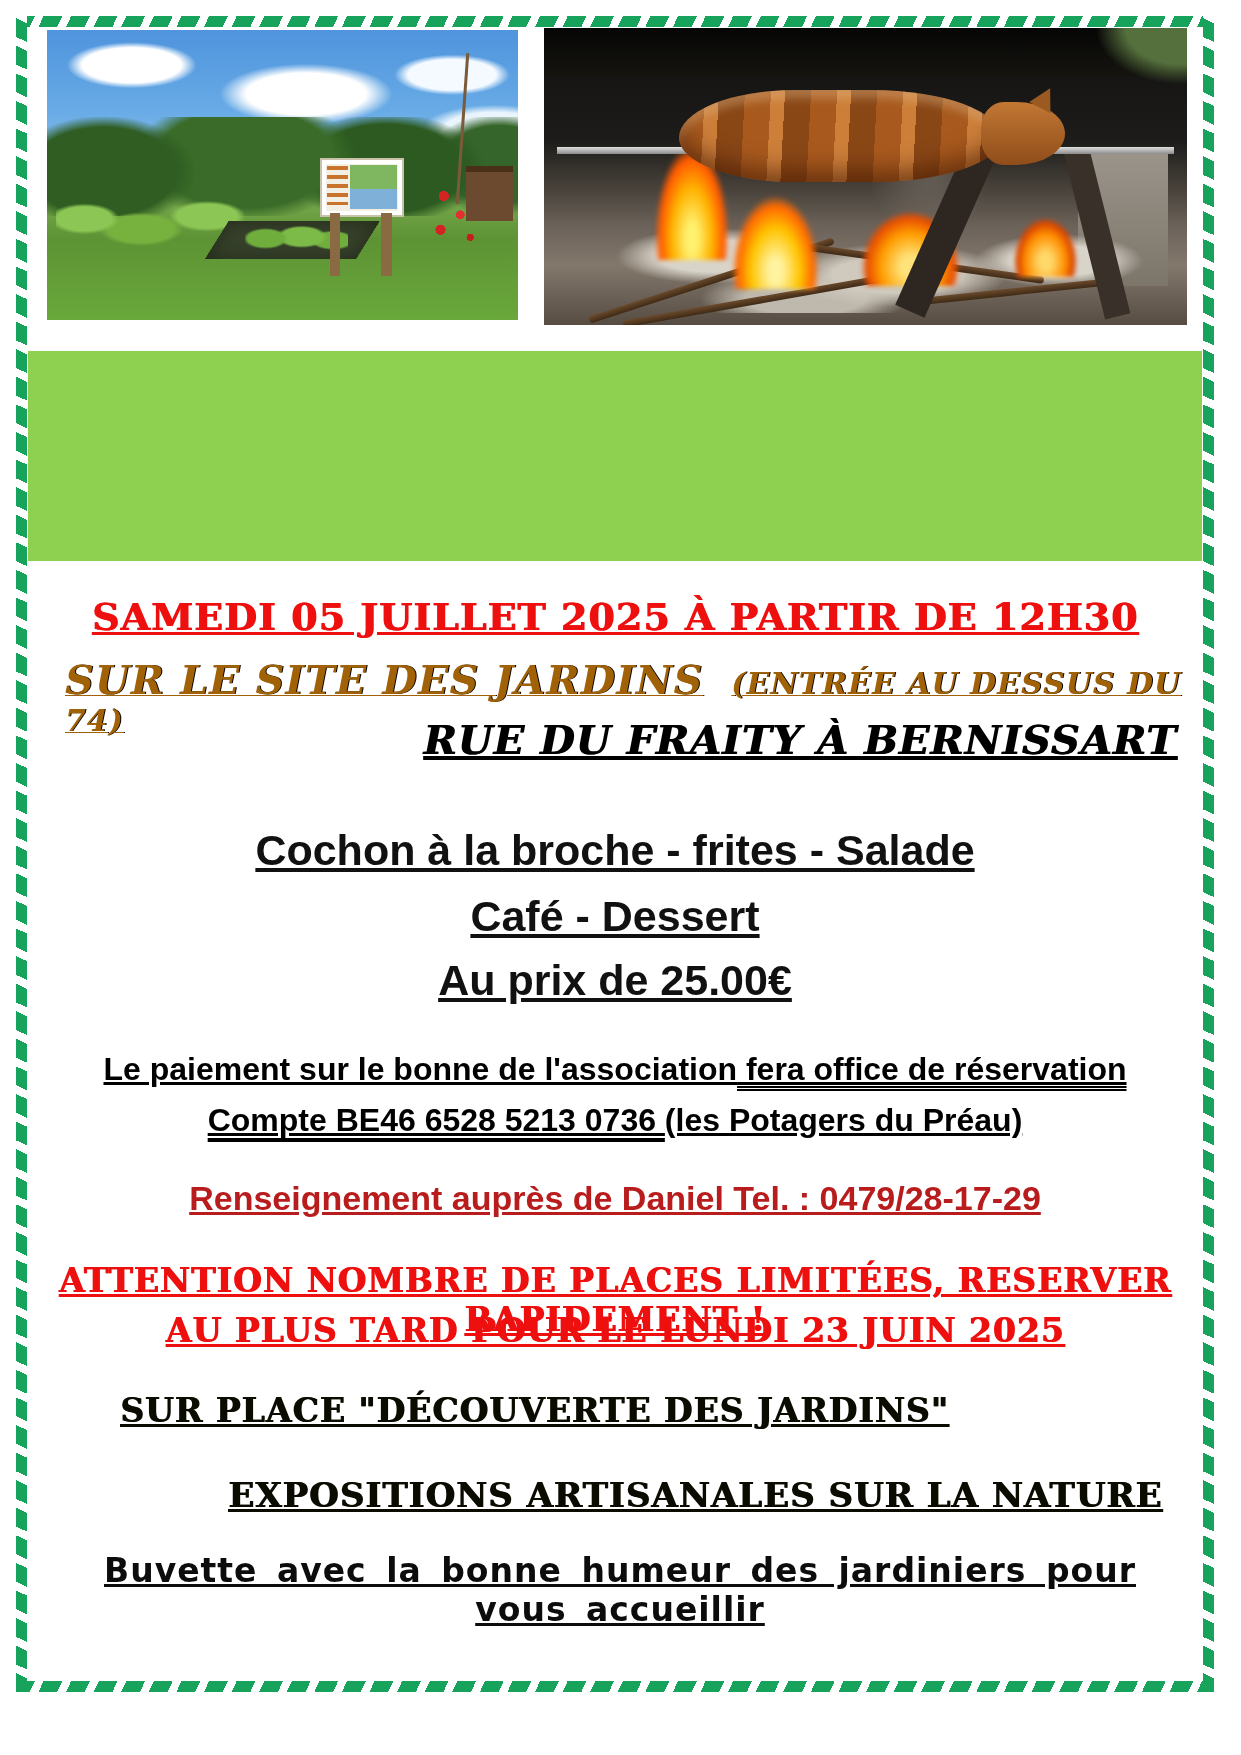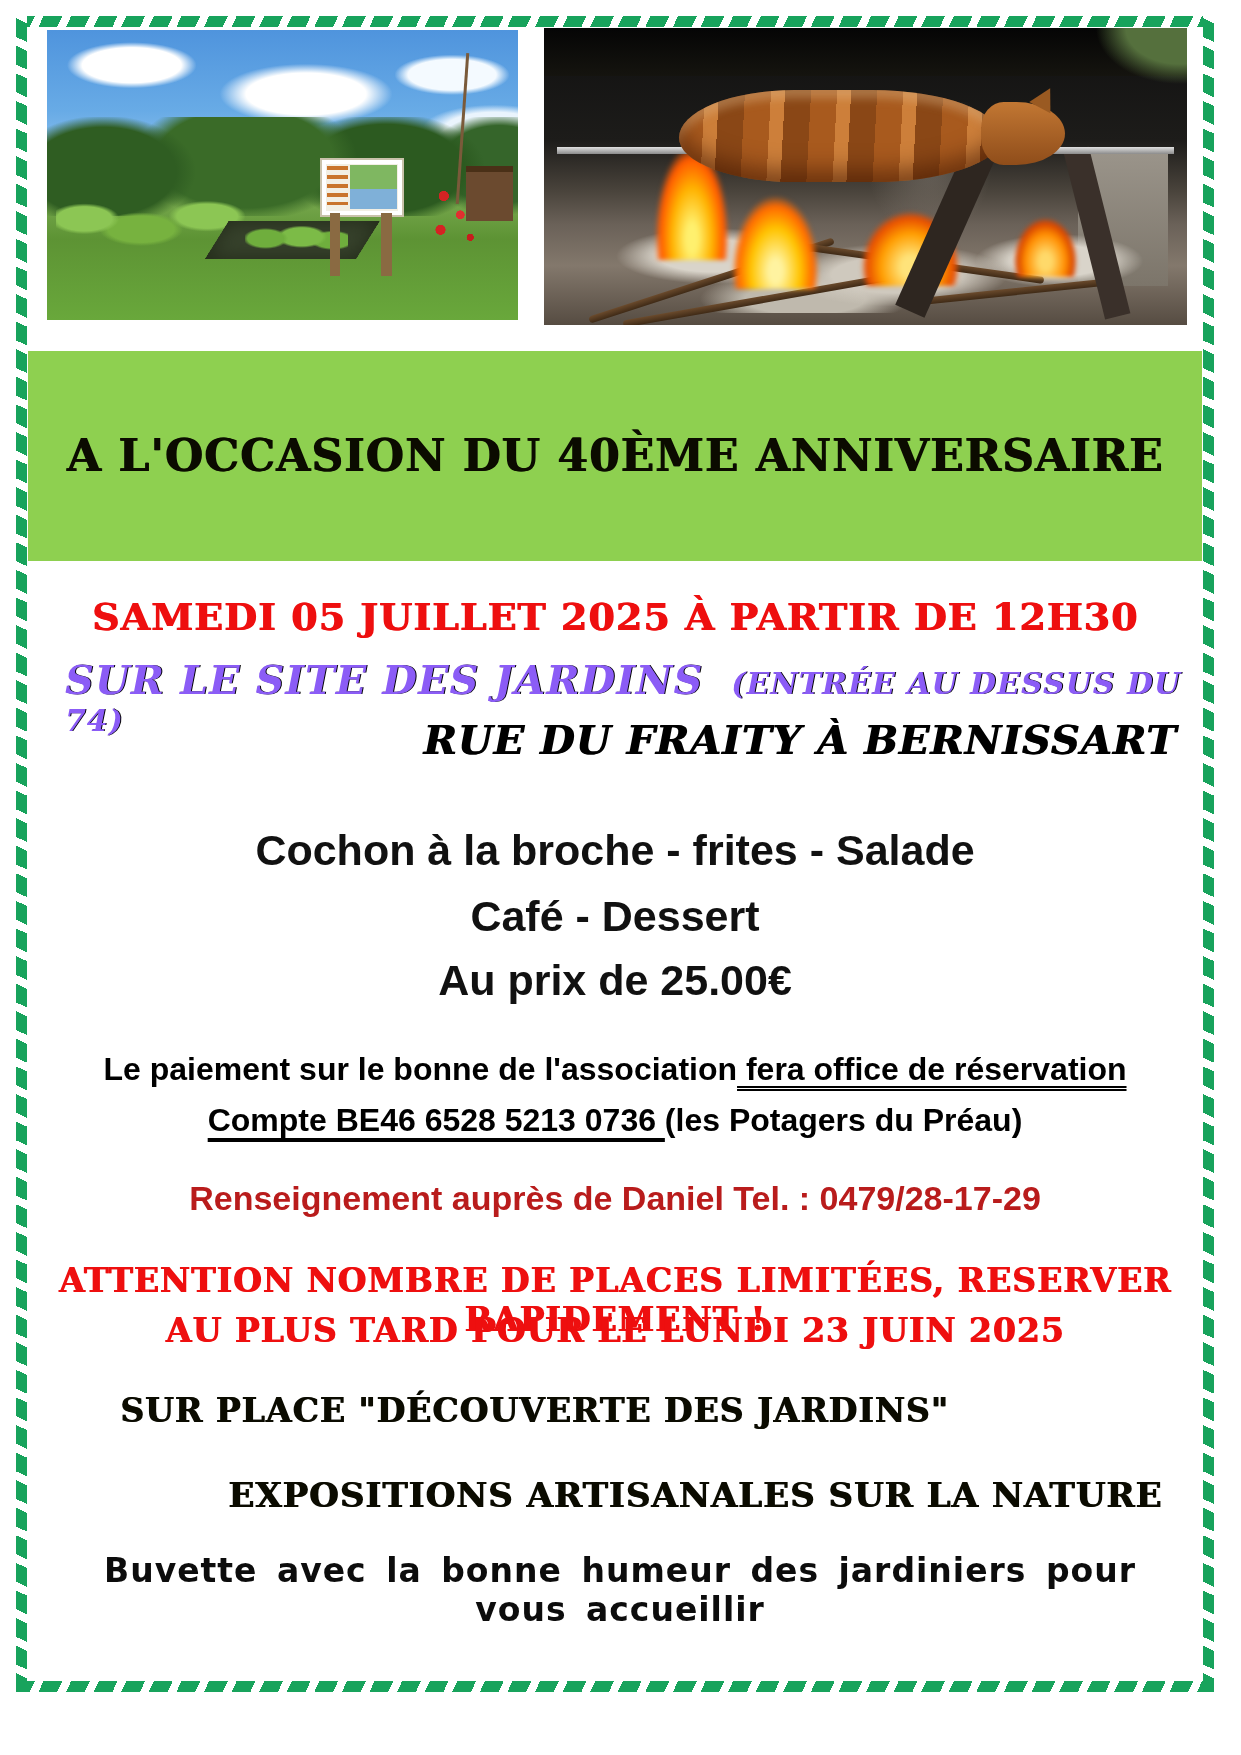"A L'OCCASION DU 40ÈME ANNIVERSAIRE" div.line { html: <div>A L'OCCASION DU 40ÈME ANNIVERSAIRE</div> -> none }
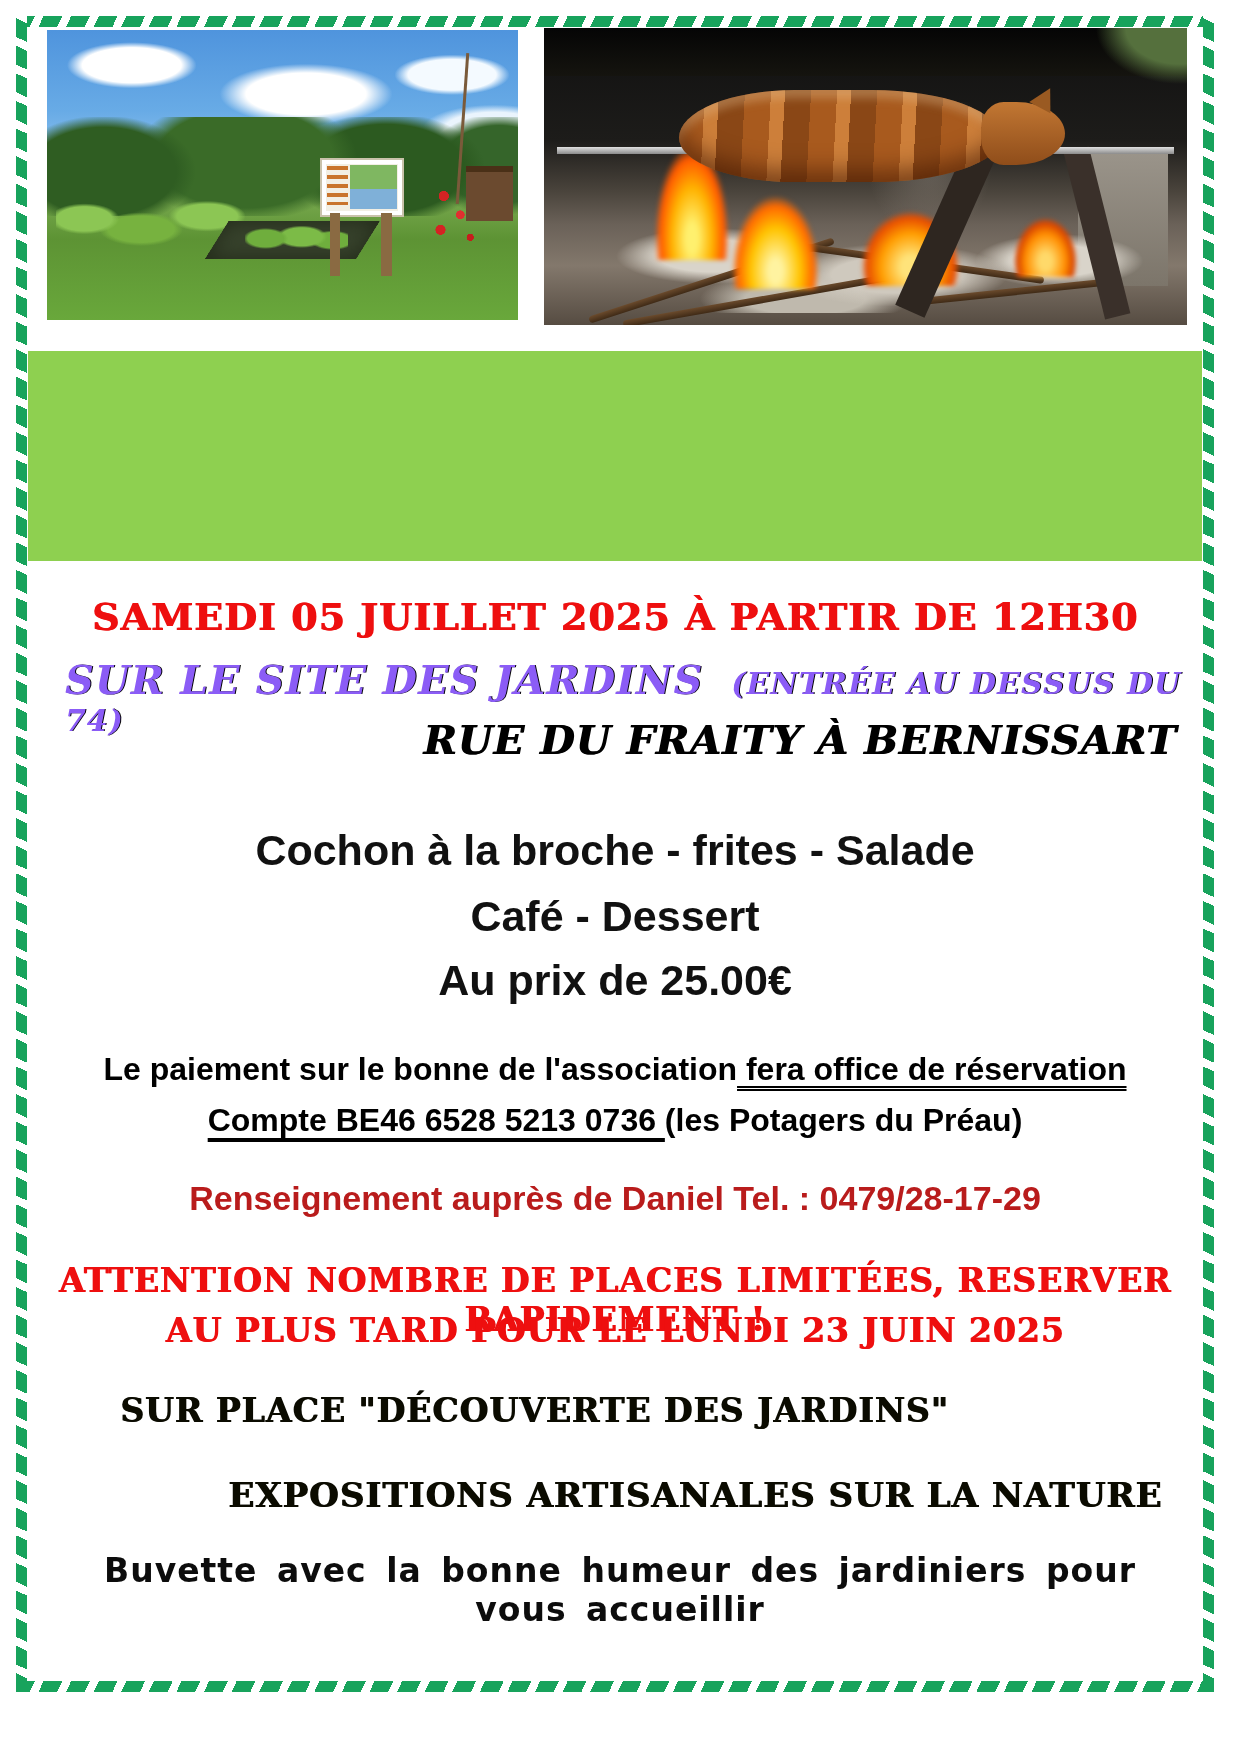"SAMEDI 05 JUILLET 2025 À" .abs { text-decoration: none -> underline }
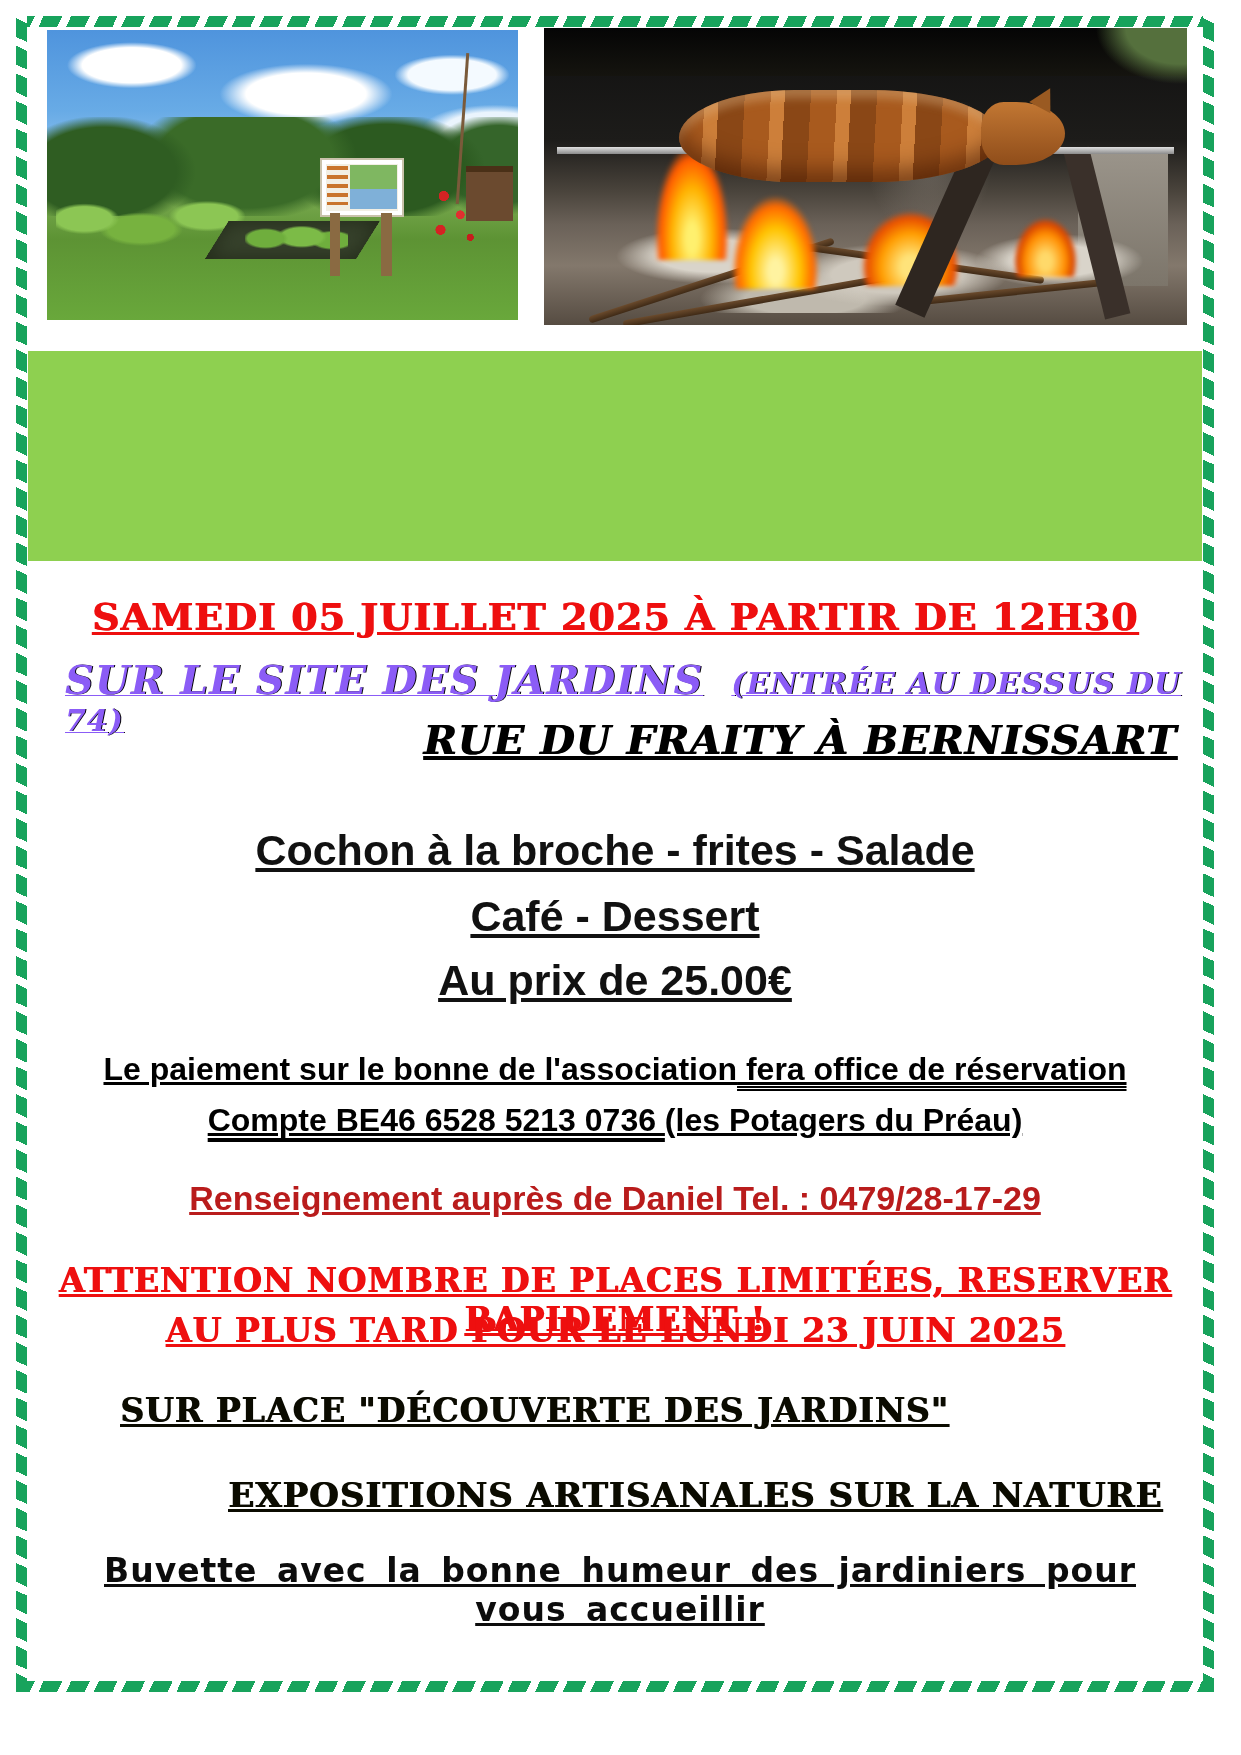"SUR LE SITE DES JARDINS" .loc-line1 { color: #8b5cf6 -> #a16207 }
